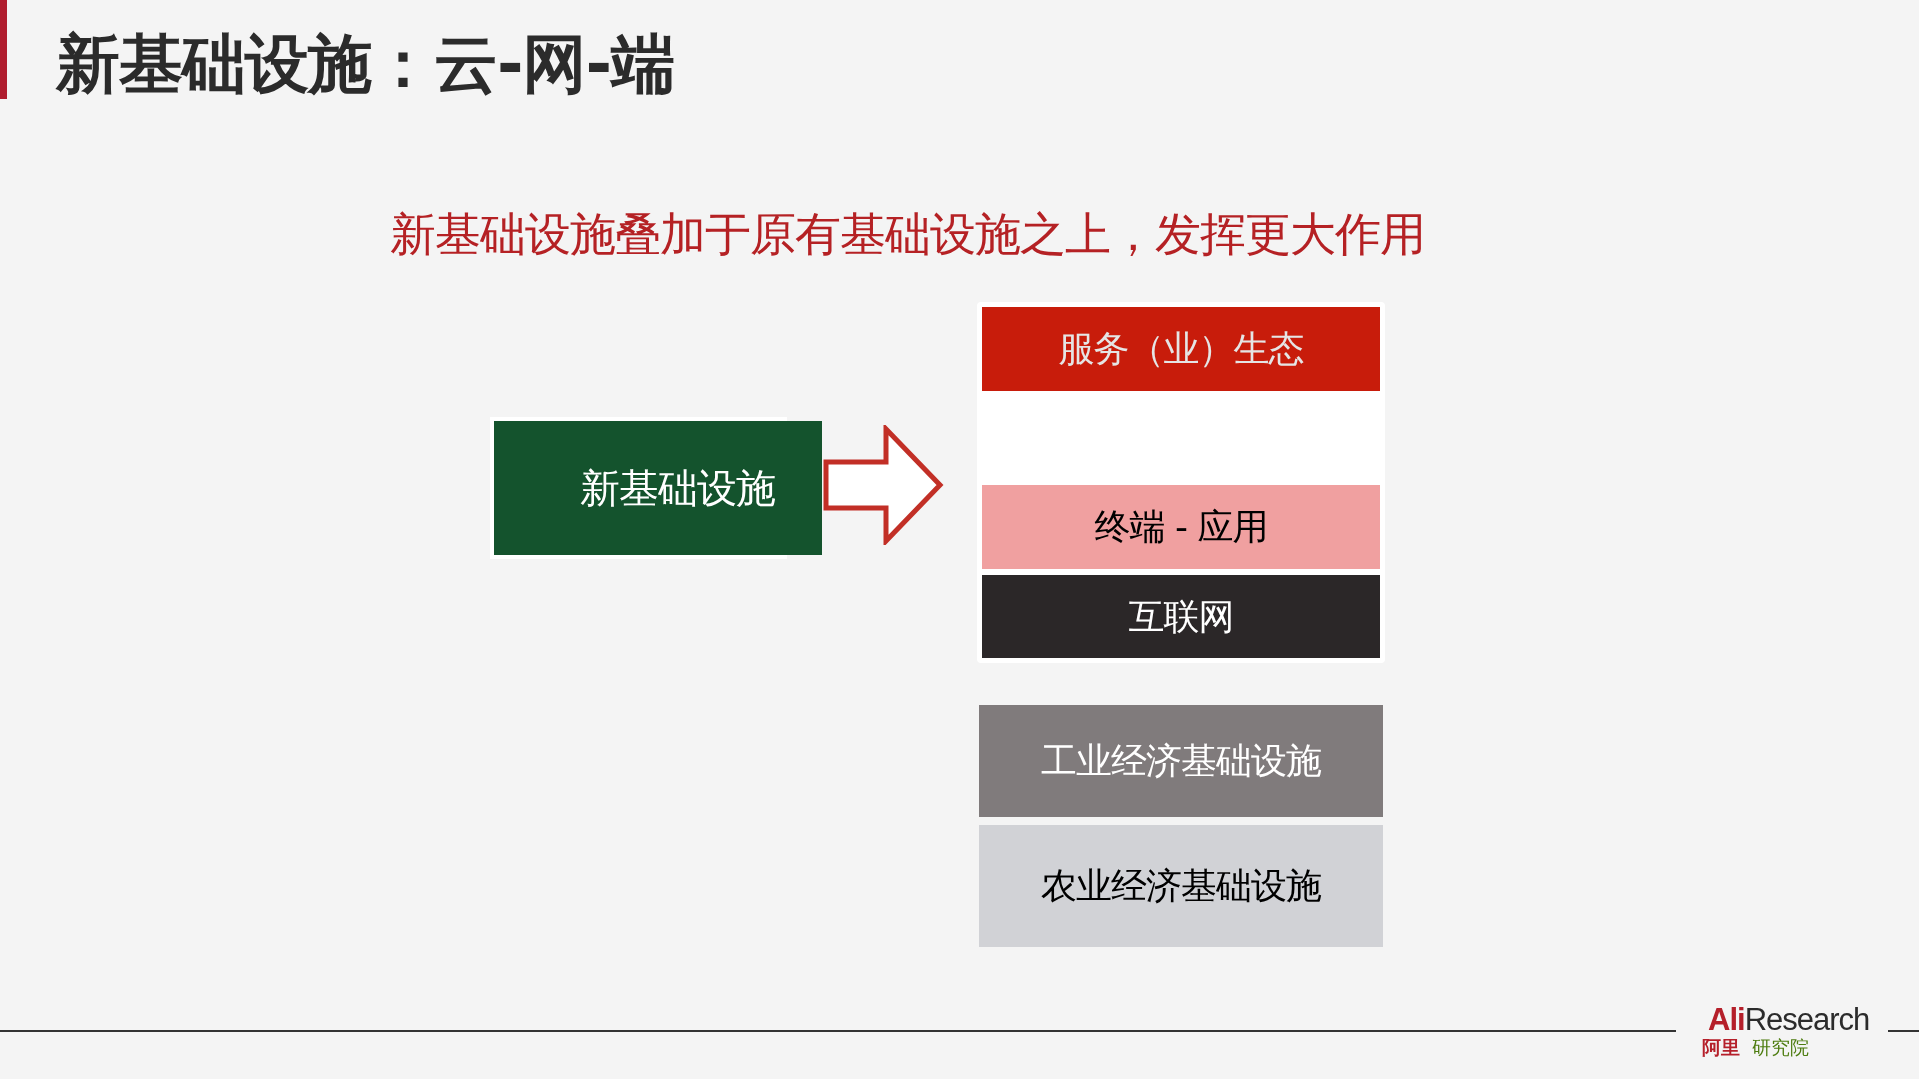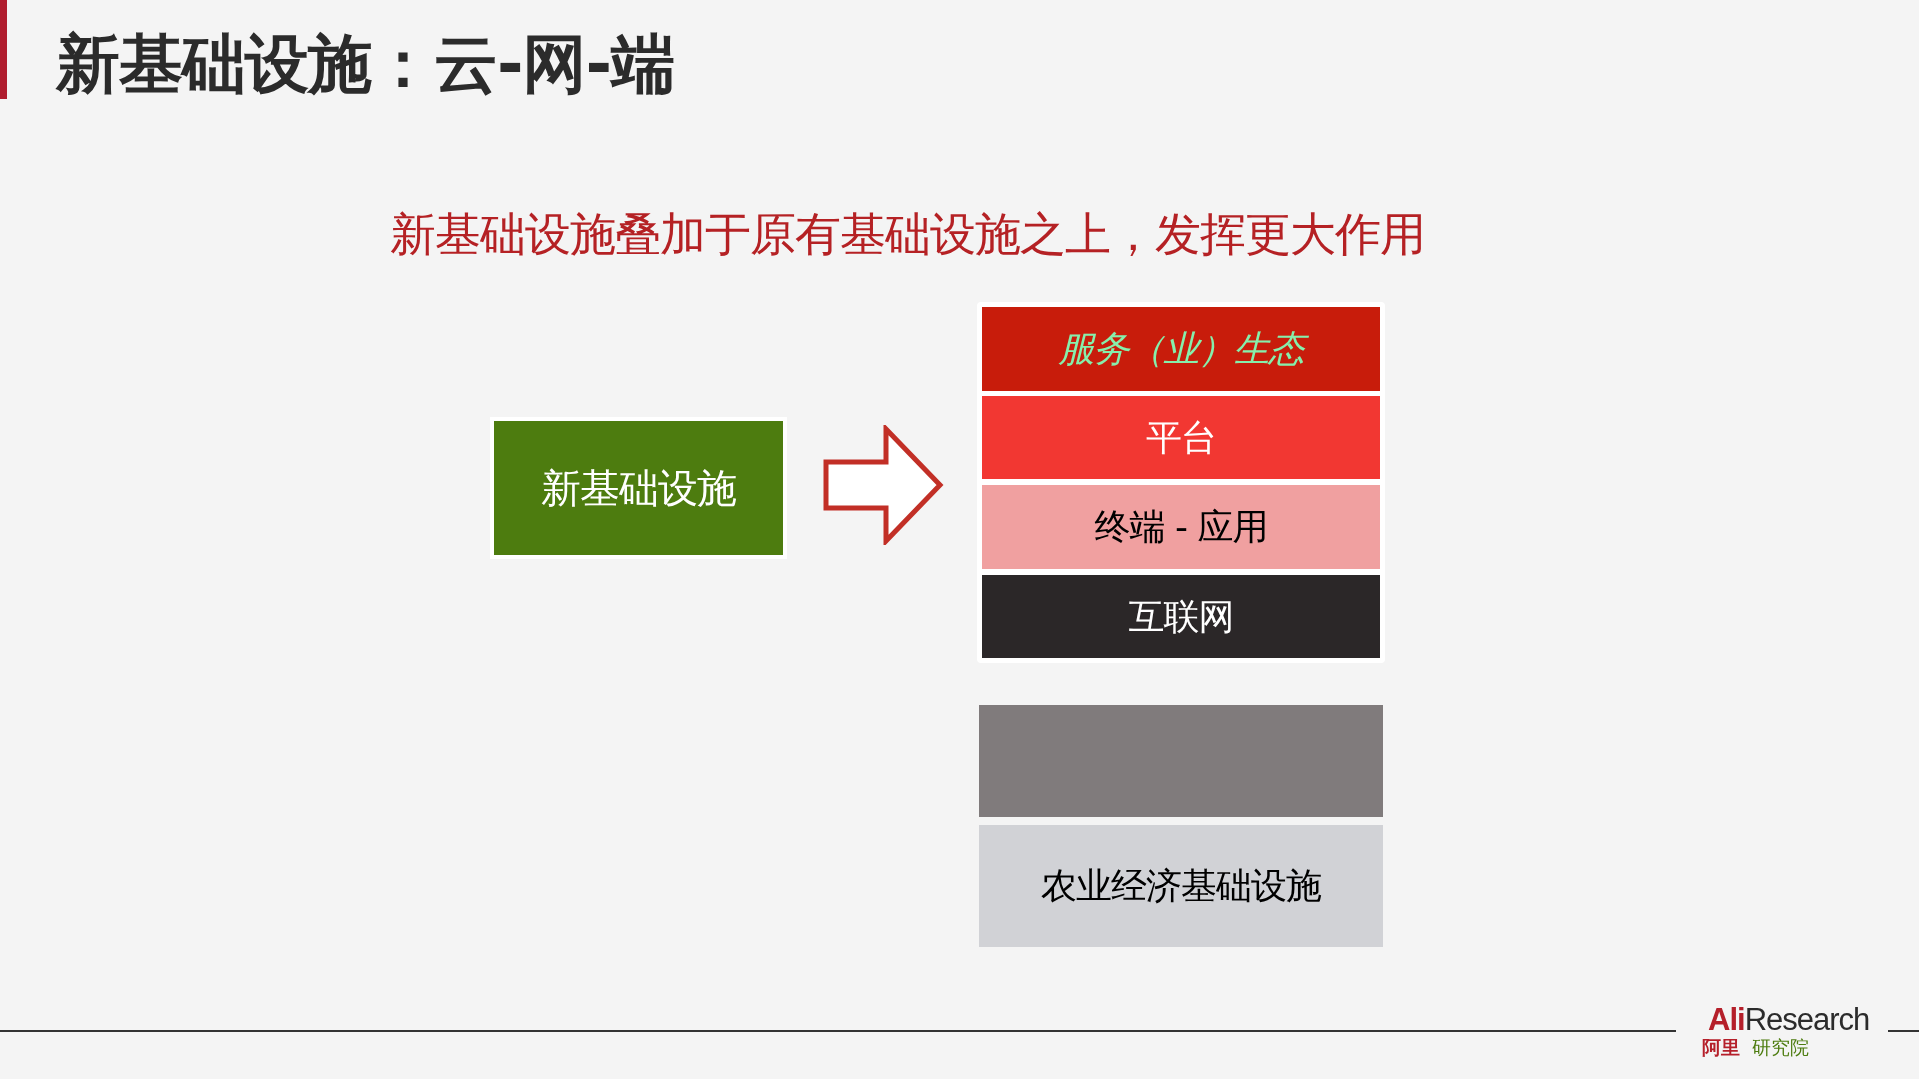"服务（业）生态" div.layer { color: #86efac -> #e5e5e5; font-style: italic -> none }
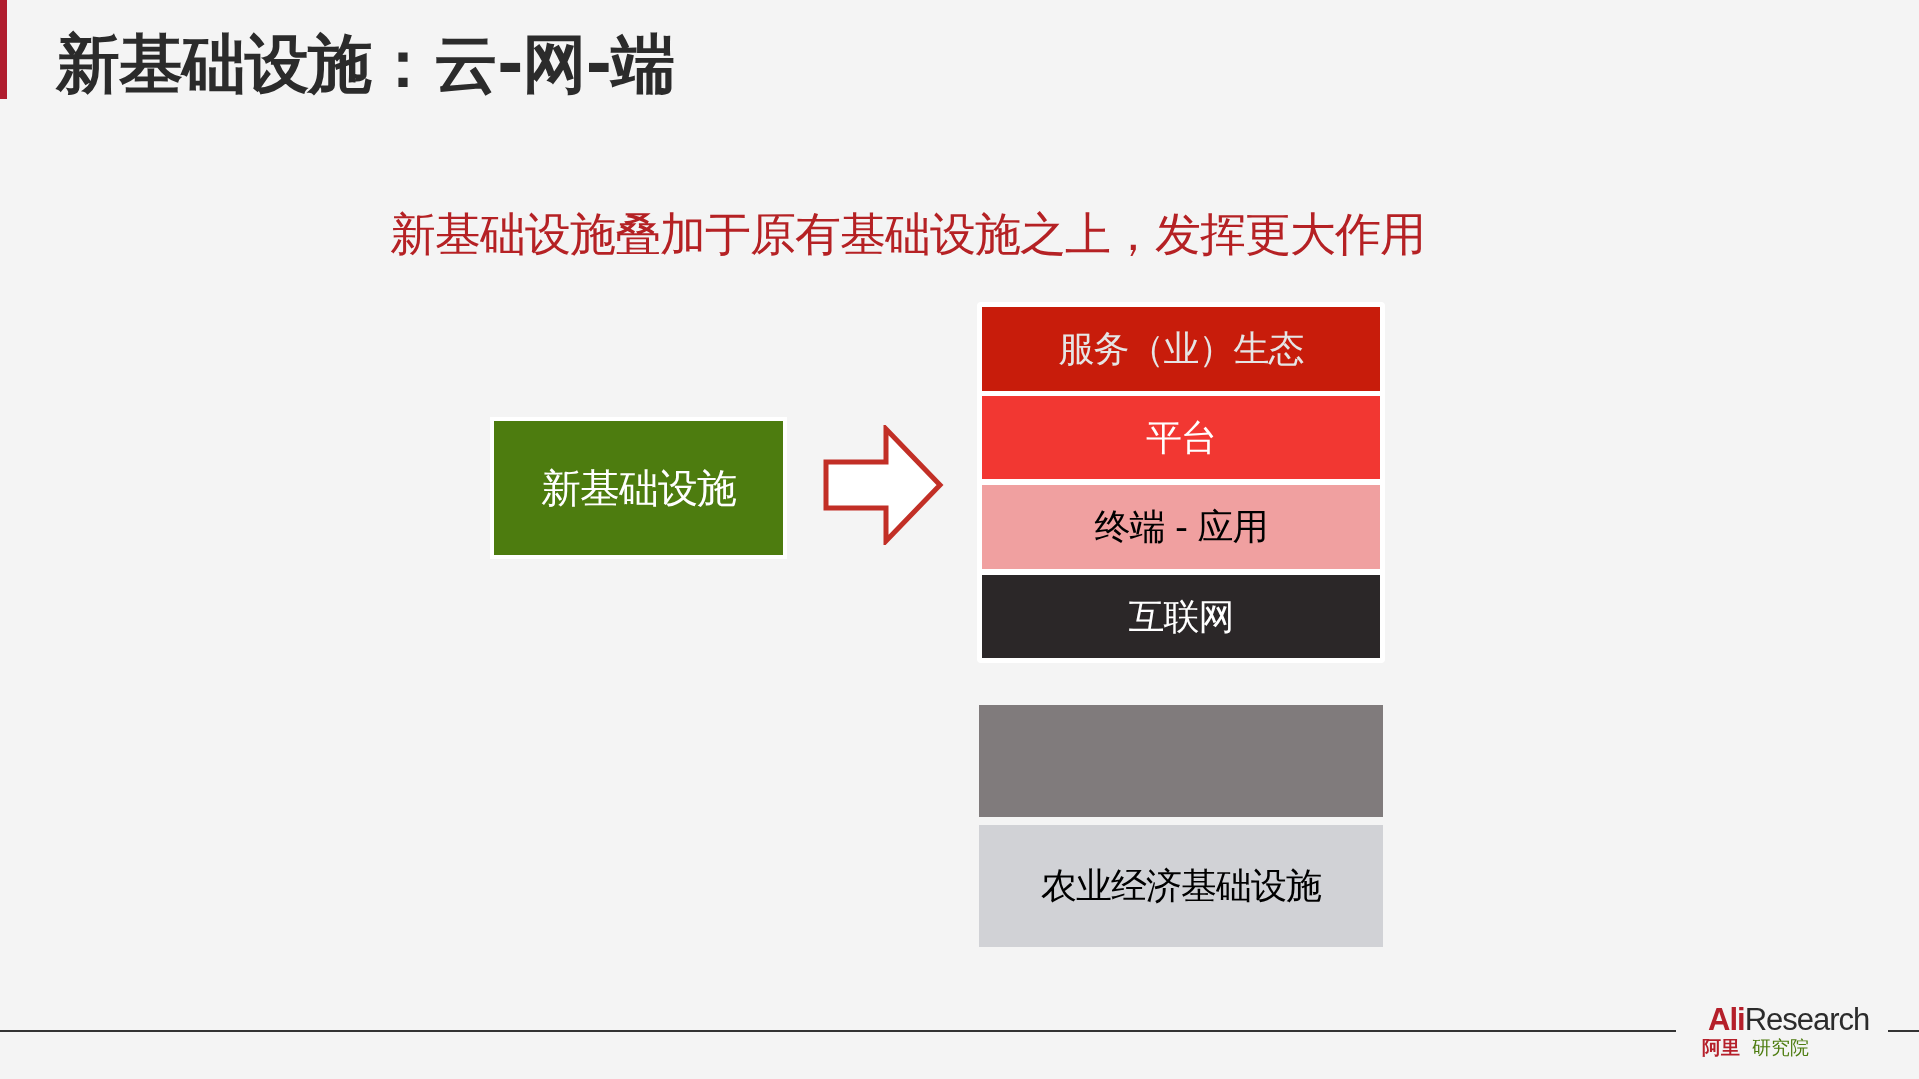"平台" div.layer { html: <div> <span>平台</span> </div> -> none }
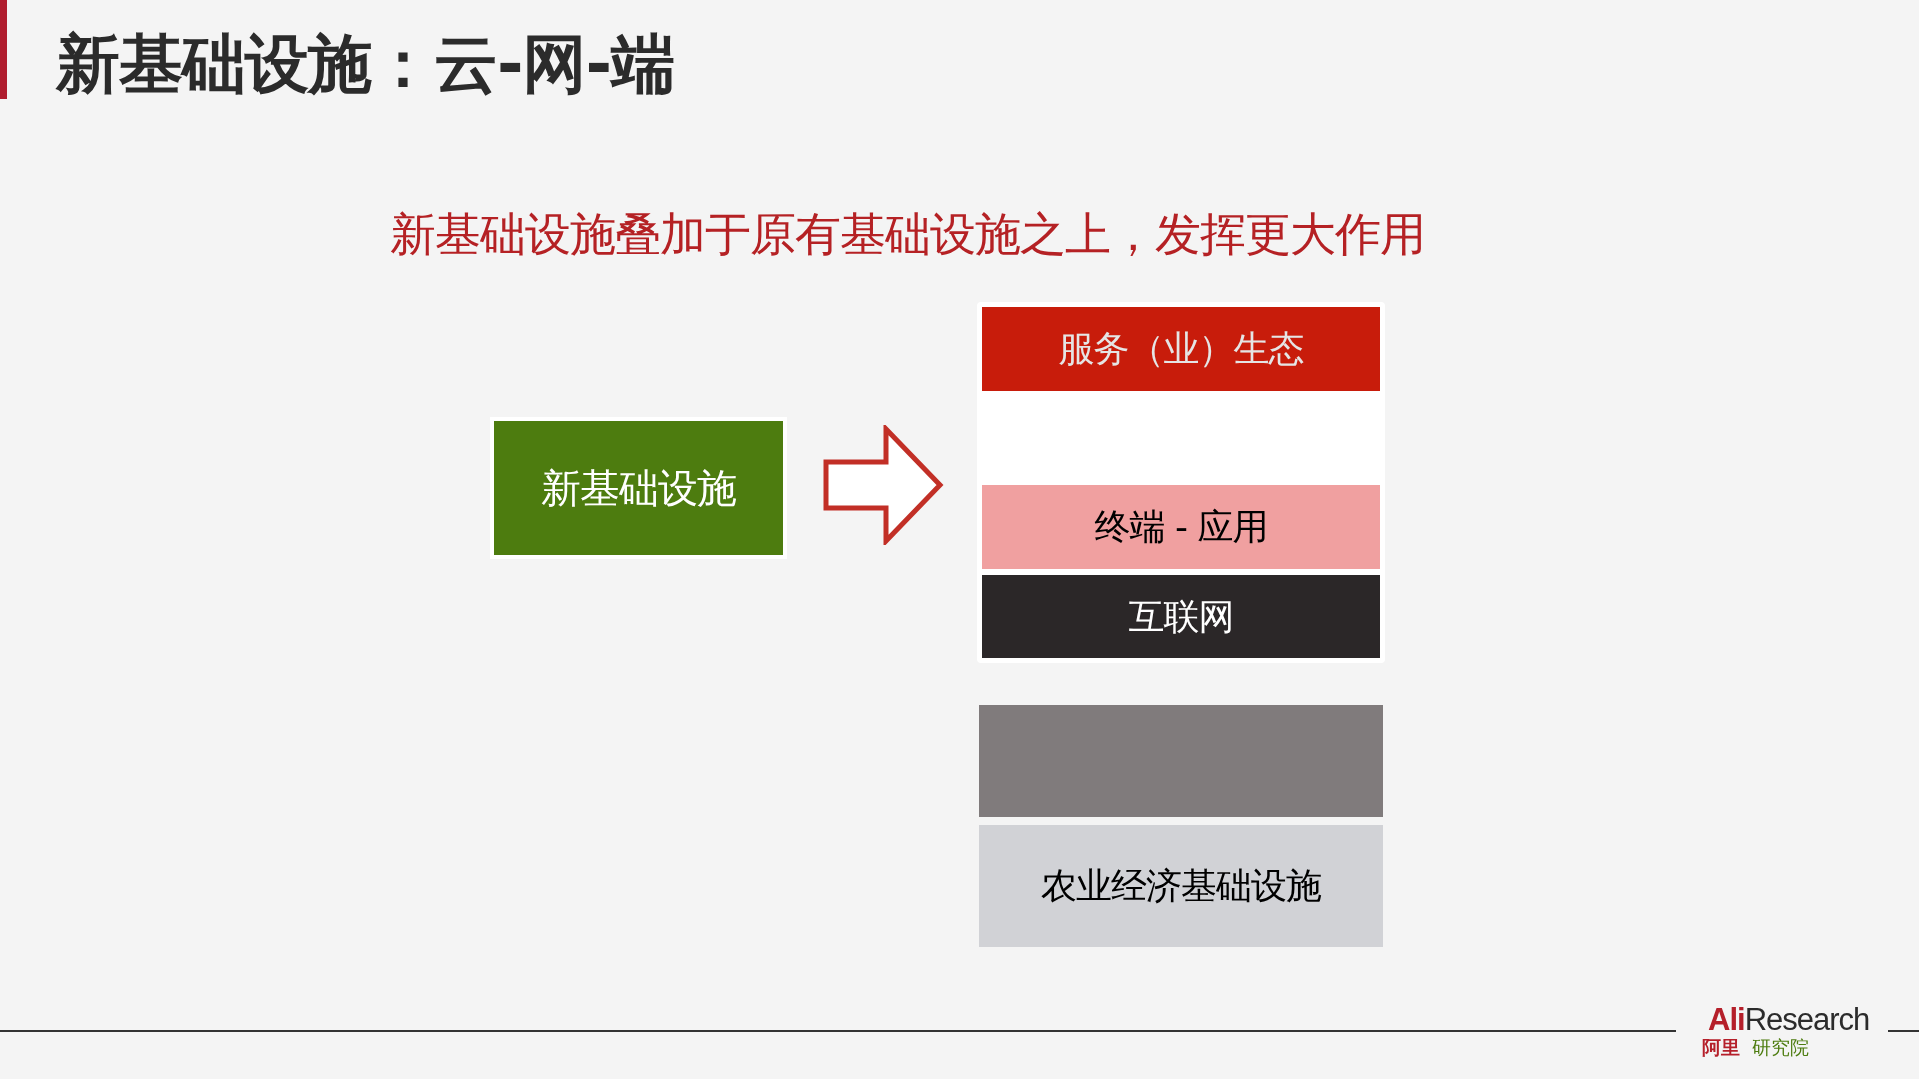"新基础设施" .new-infra-inner { background: #4d7c0f -> #14532d; padding-left: none -> 39px }
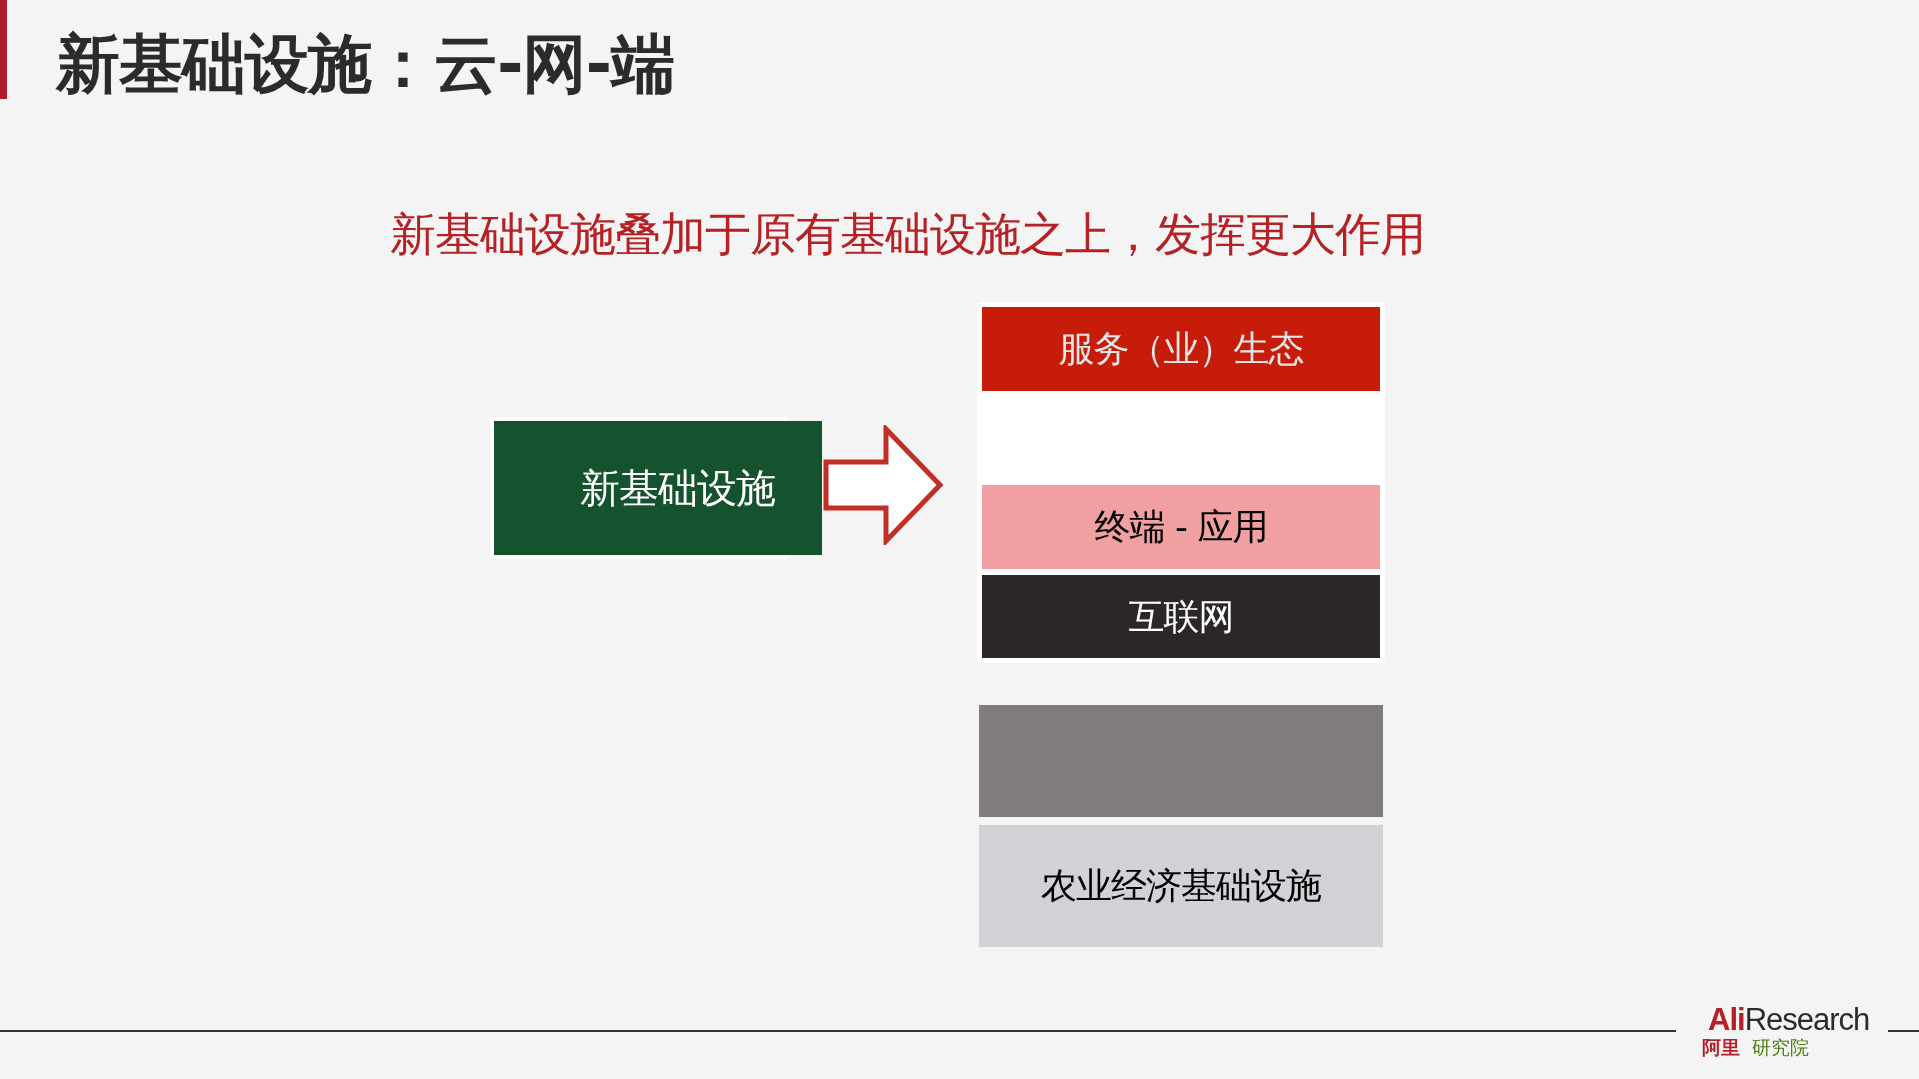"工业经济基础设施" span { html: none -> <span>工业经济基础设施</span> }
